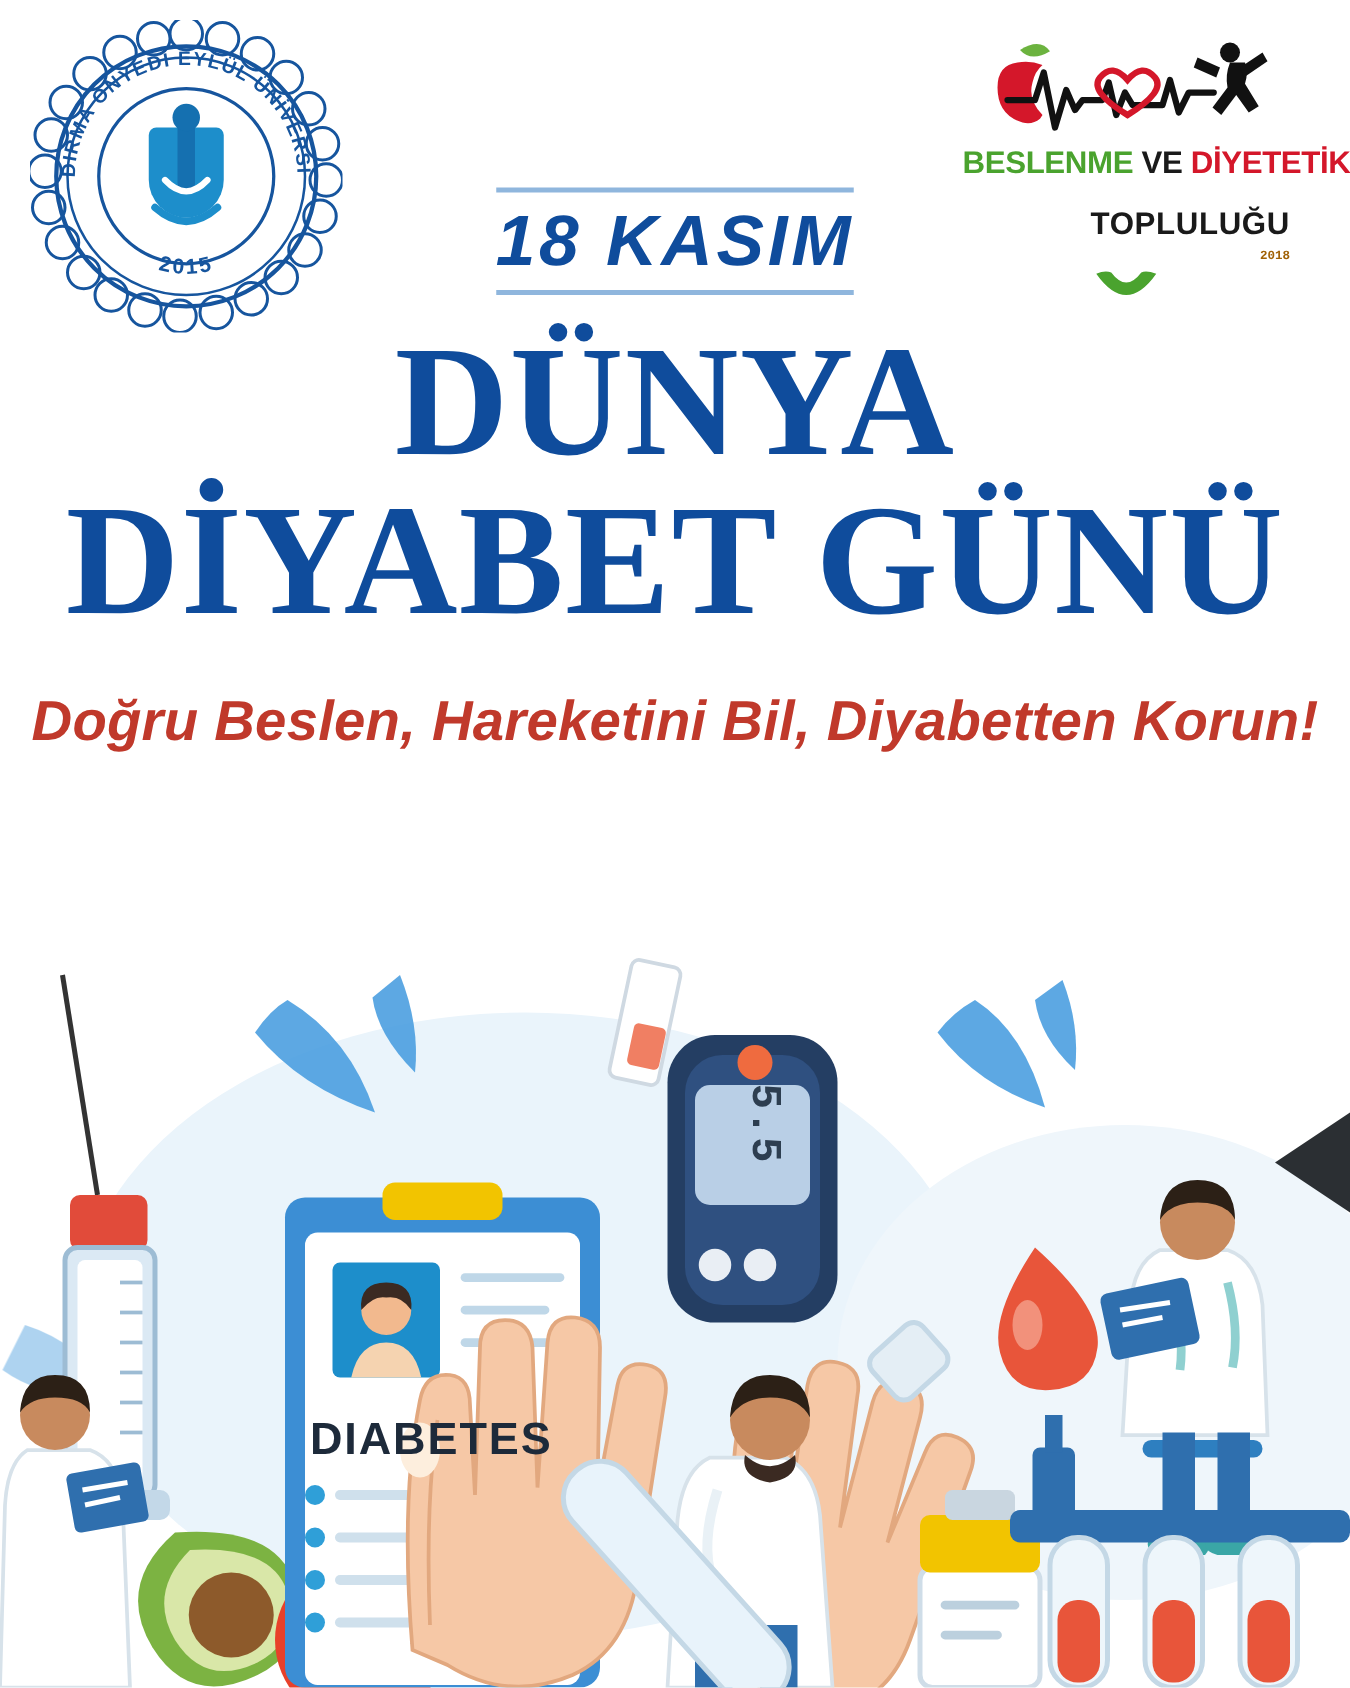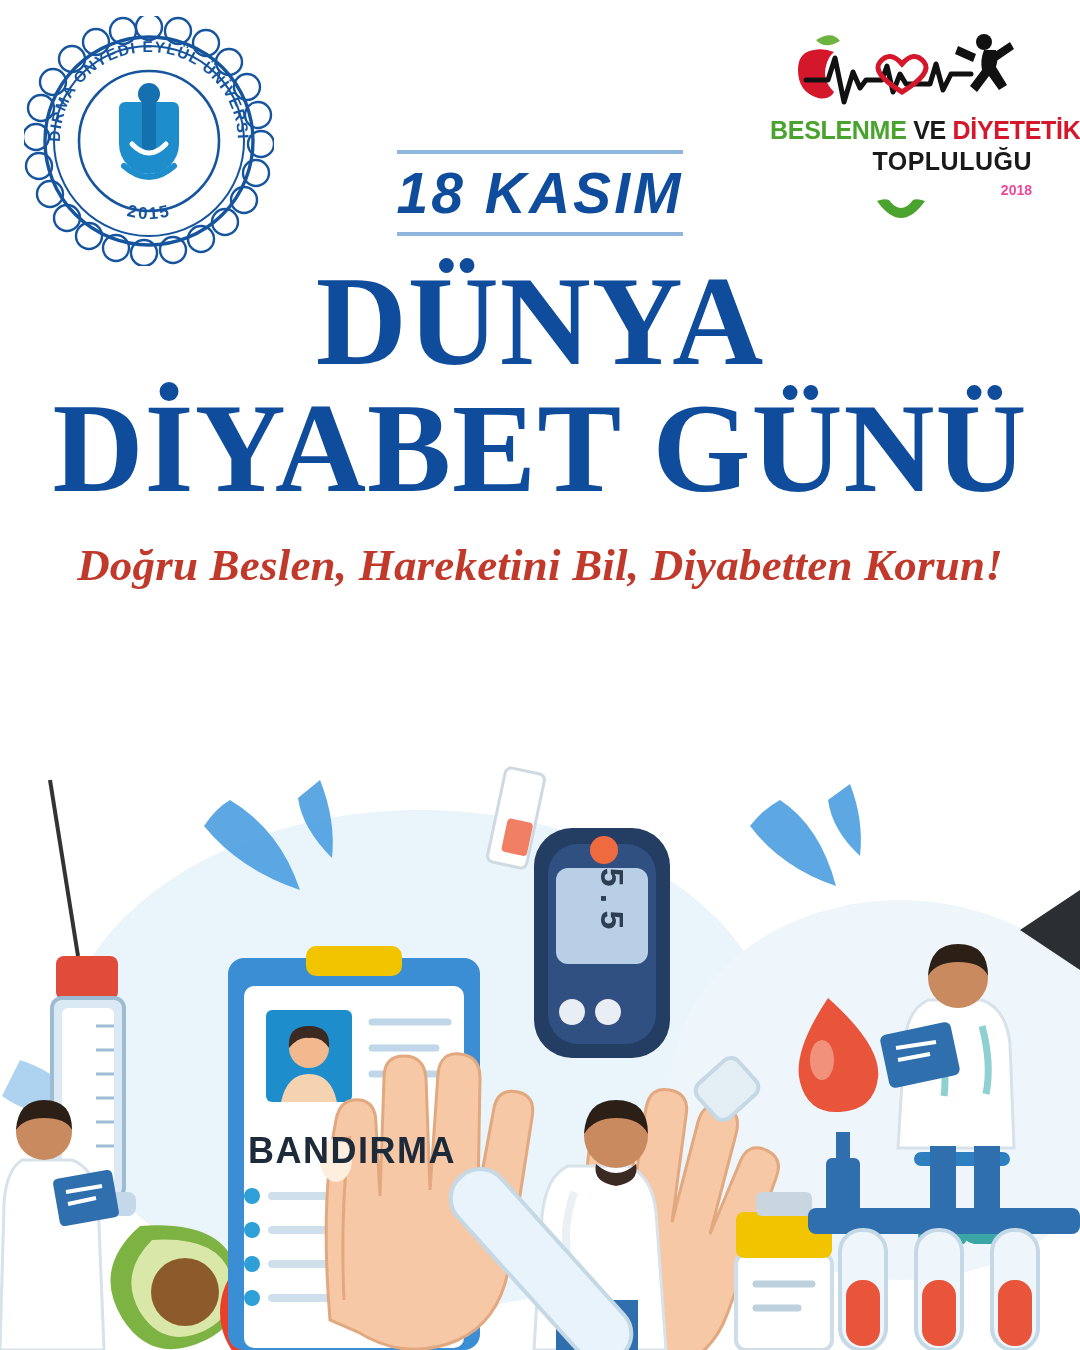"TOPLULUĞU" .club-sub { margin-top: 2px -> 20px }
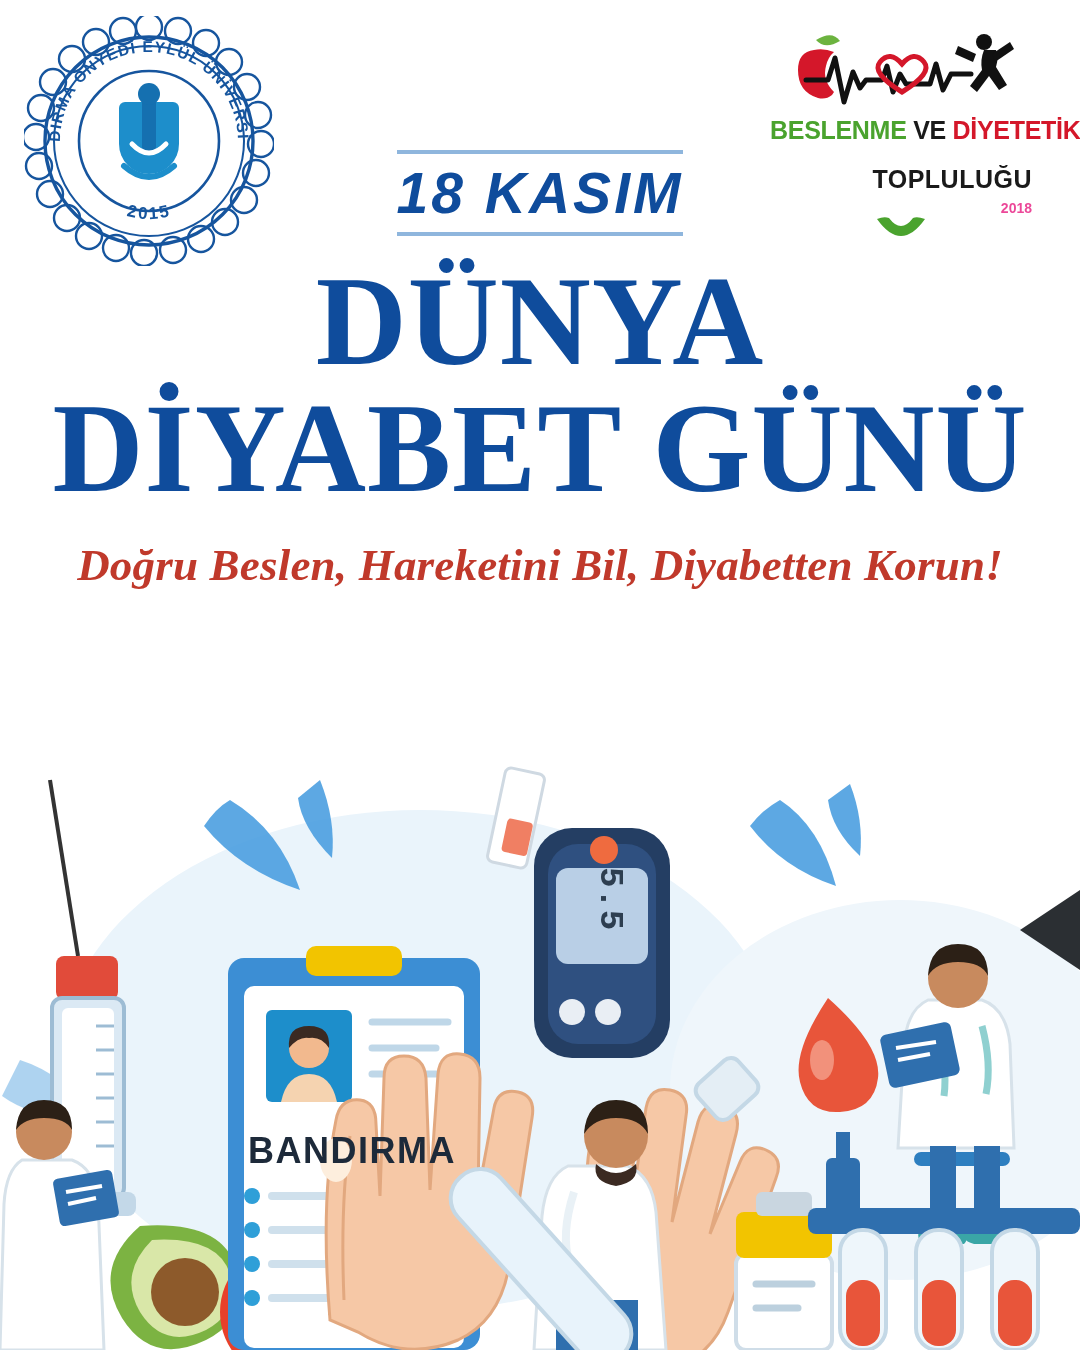"2018" .club-year { color: #ec4899 -> #a16207; font-family: none -> Liberation Mono, monospace; font-size: 14px -> 10px }
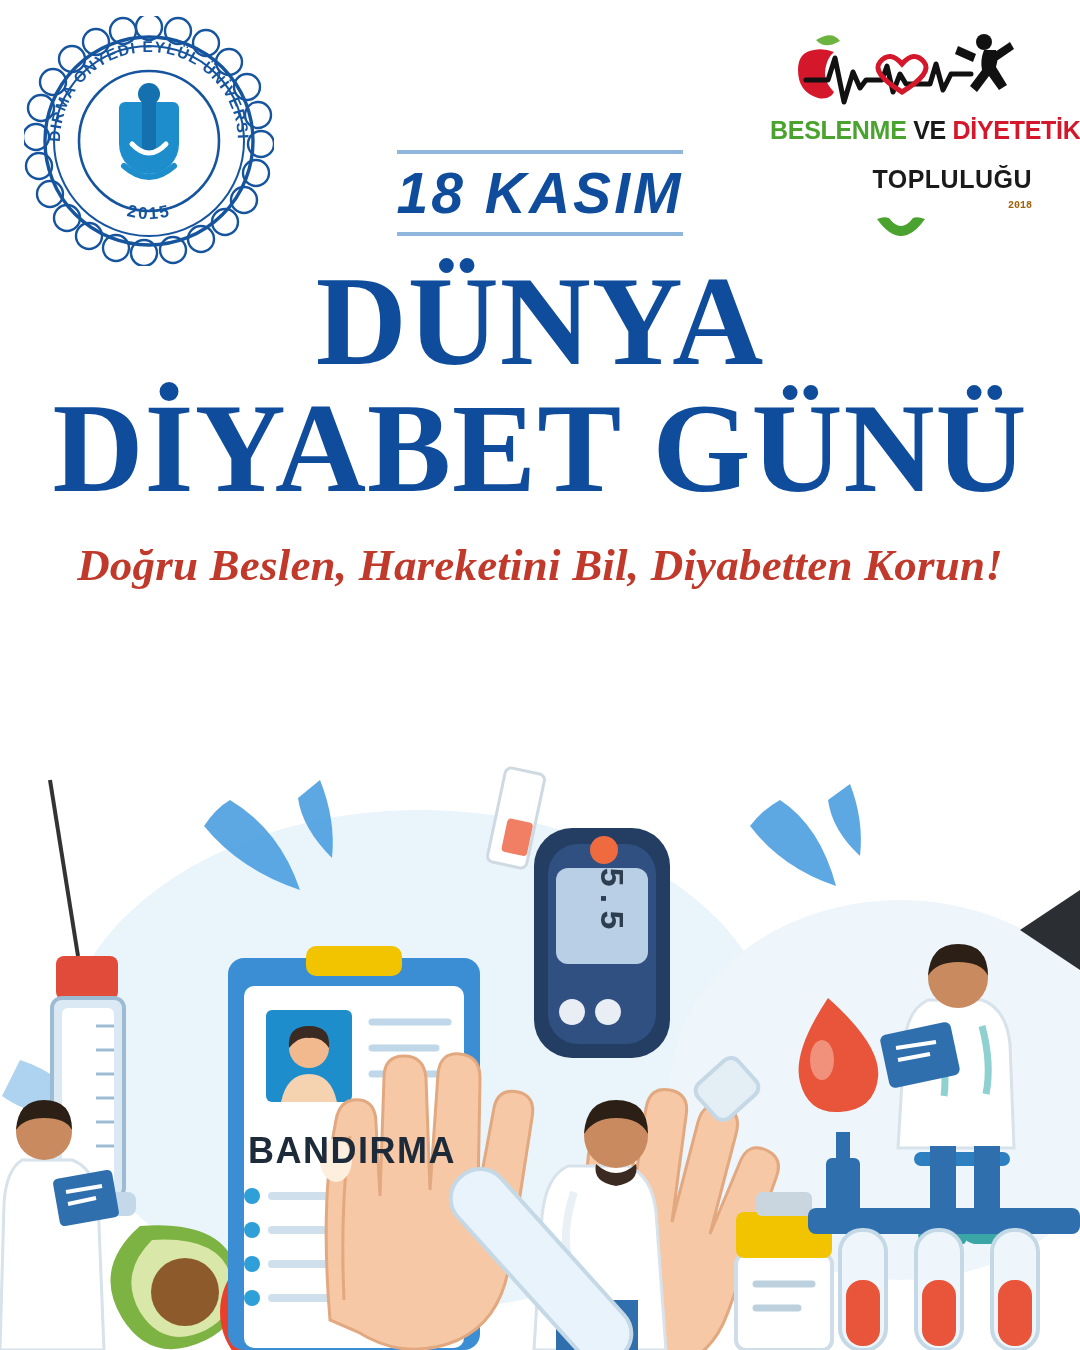"Doğru Beslen, Hareketini Bil, Diyabetten" .tagline { font-family: Liberation Serif, serif -> Liberation Sans, sans-serif; margin-top: 28px -> 40px }
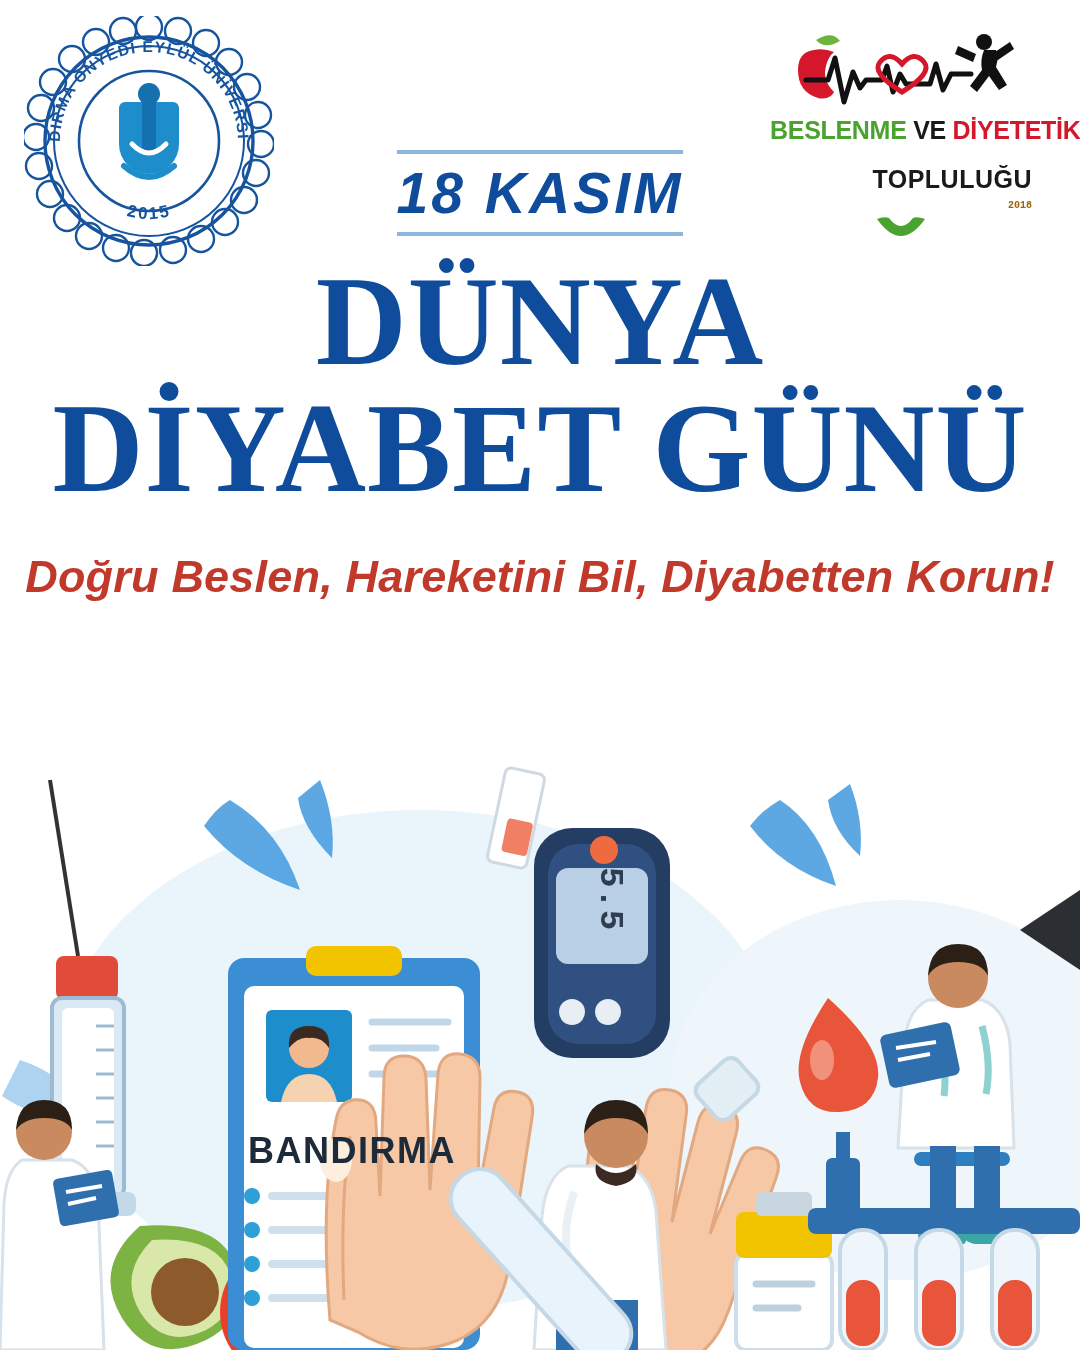"BANDIRMA" div.illo-label { text: BANDIRMA -> DIABETES }
